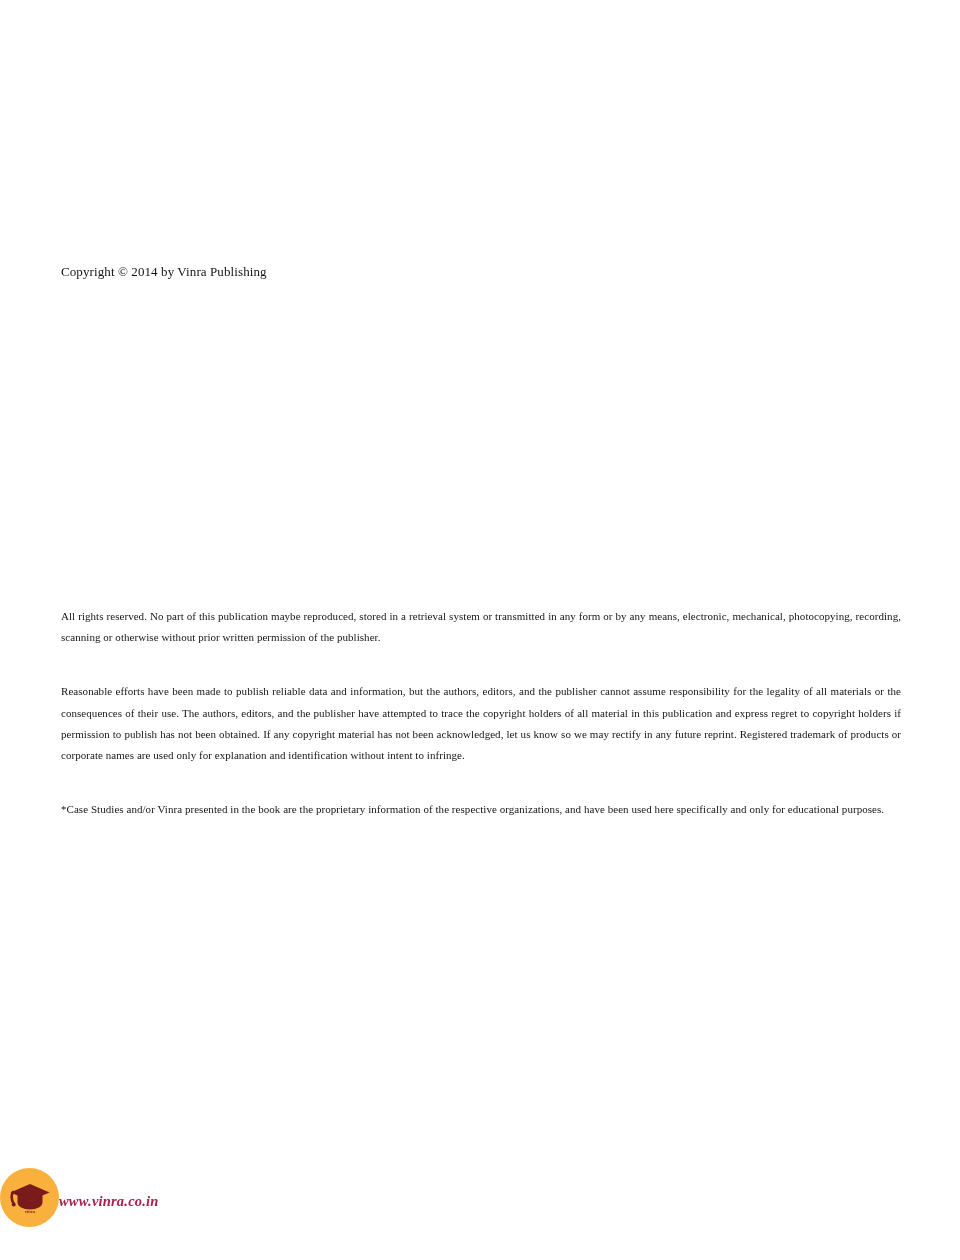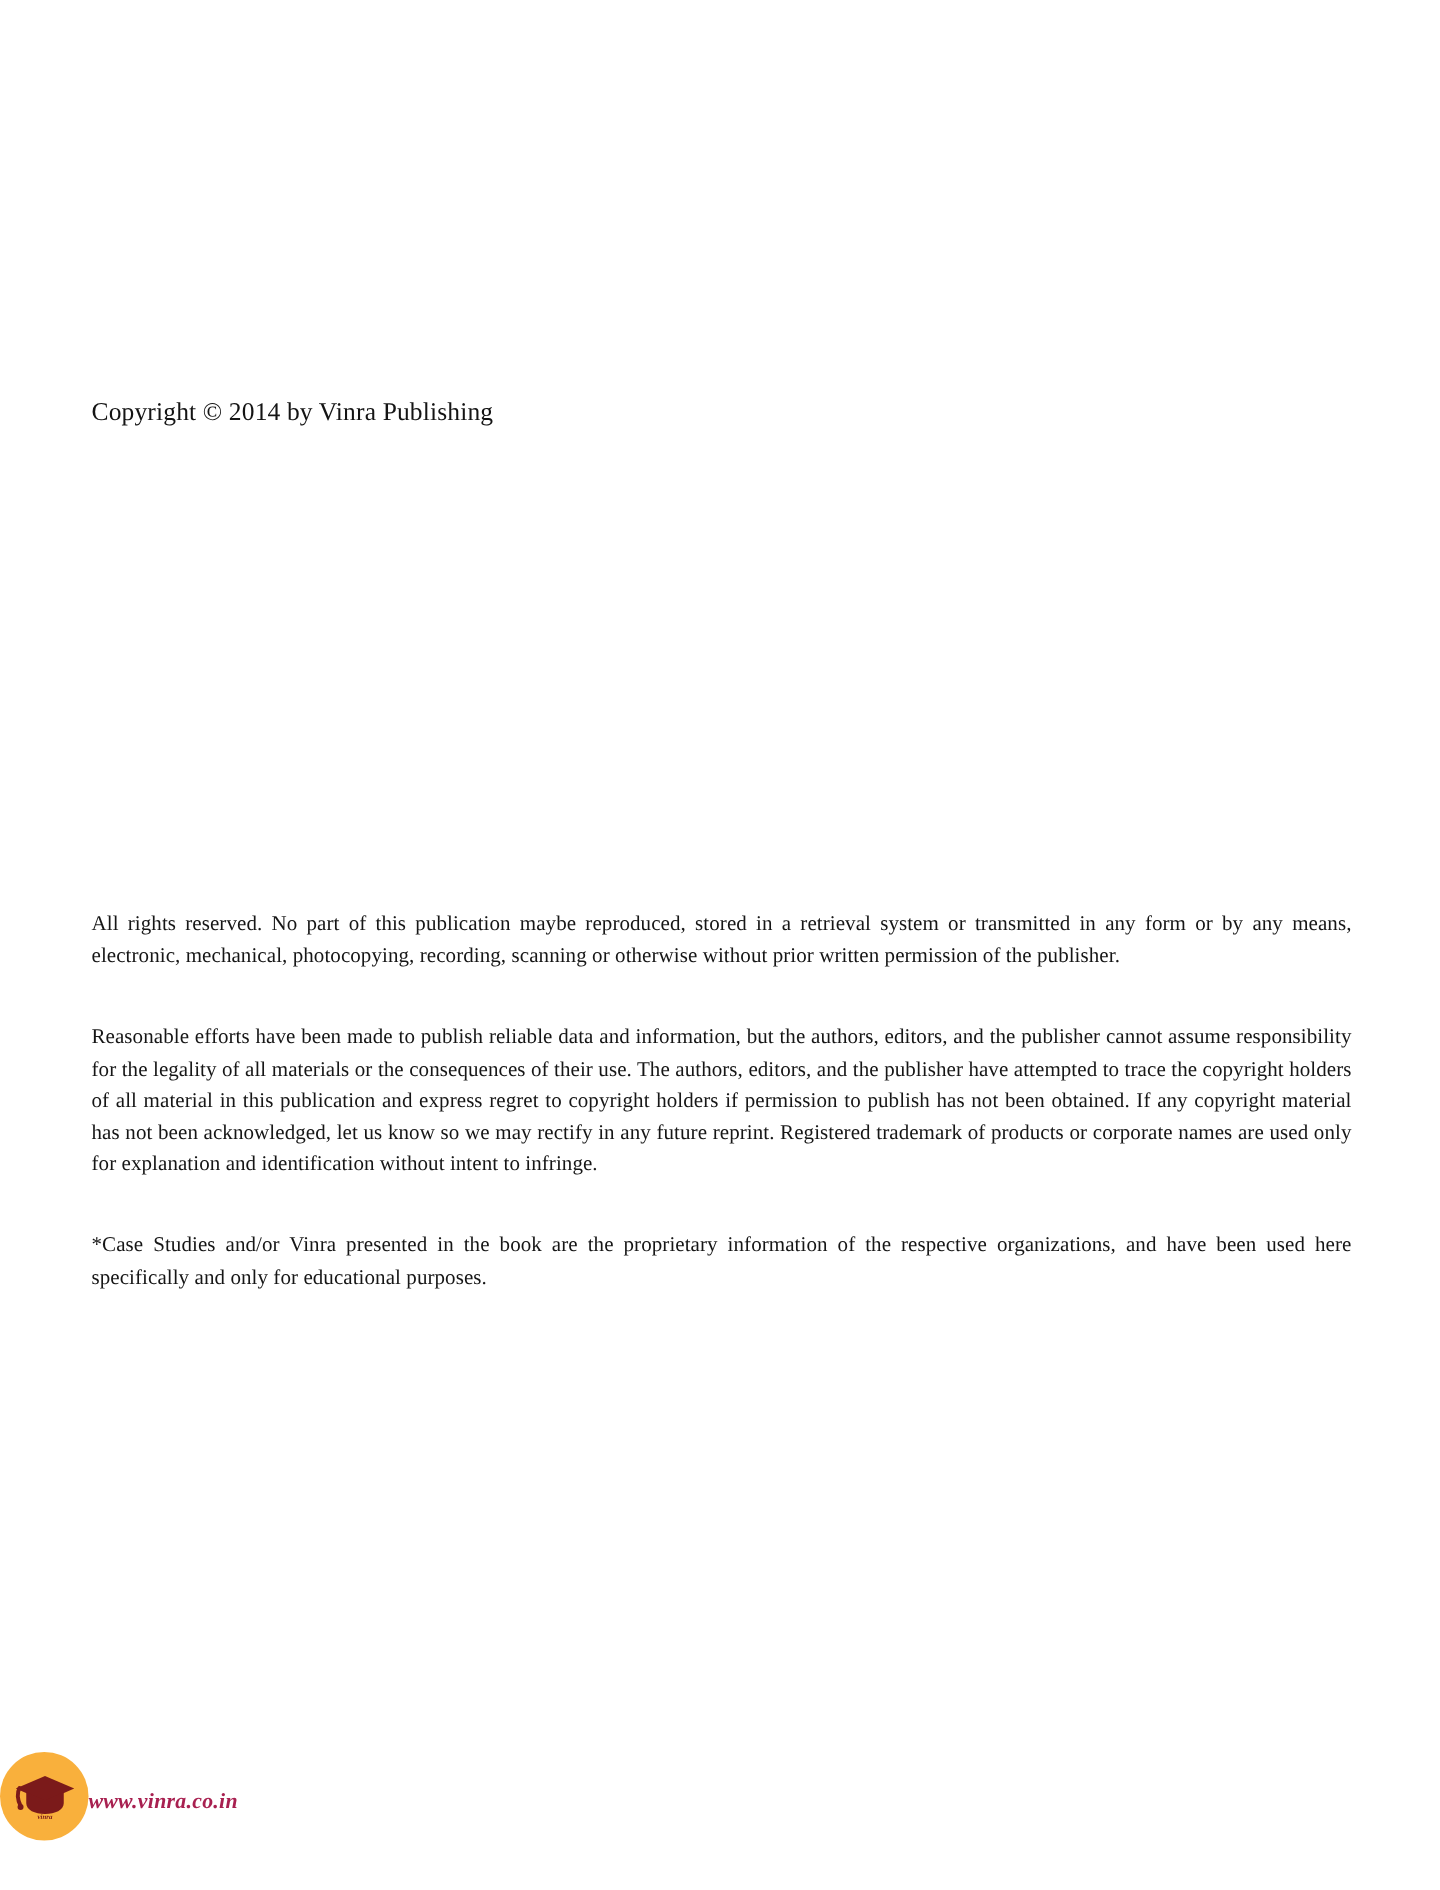"Copyright © 2014 by Vinra" .copyright-line { font-size: 17px -> 13px }
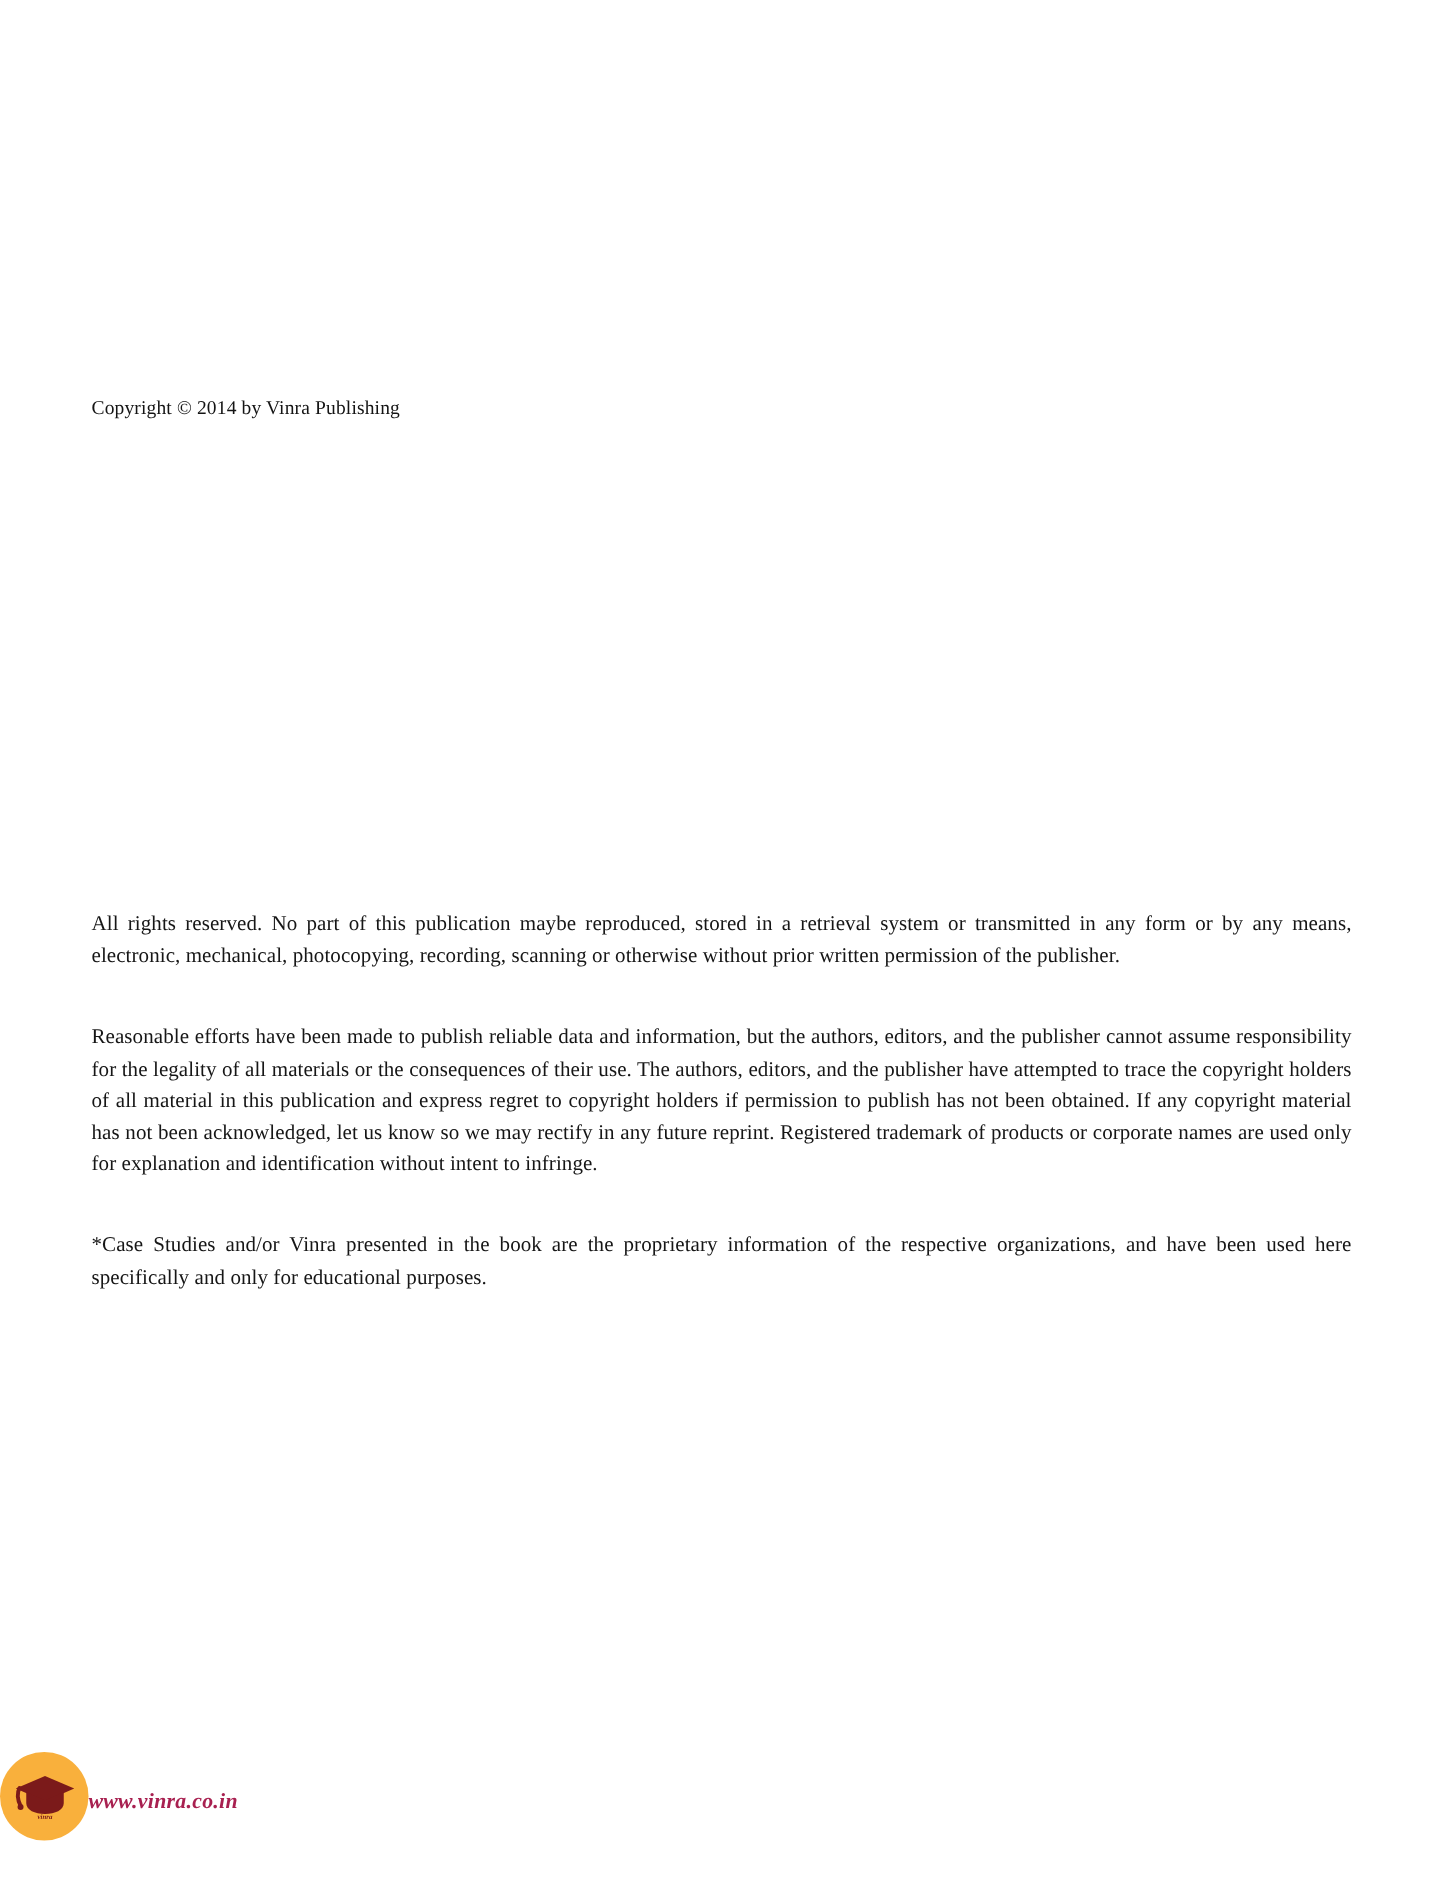"All rights reserved. No part" .legal-para { font-size: 14px -> 11px }
